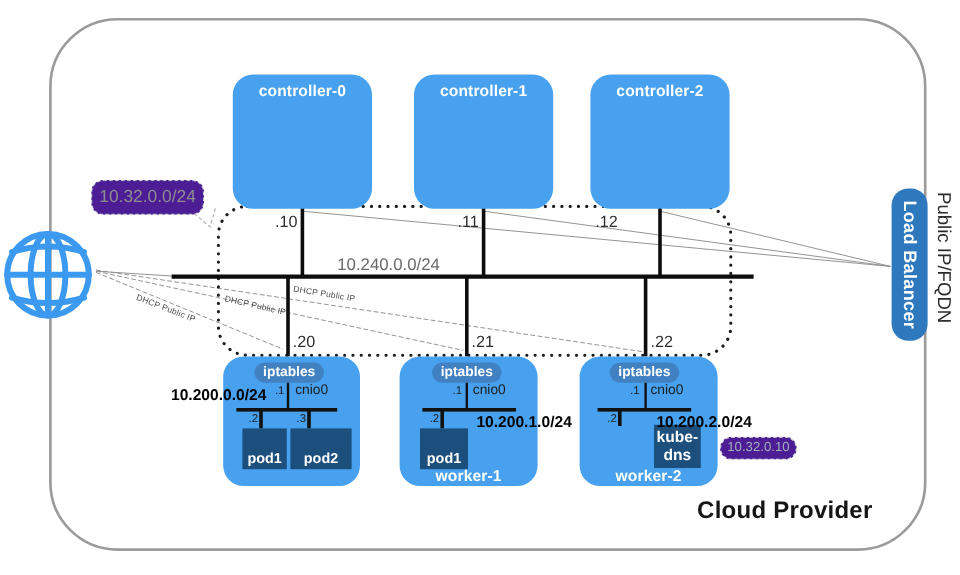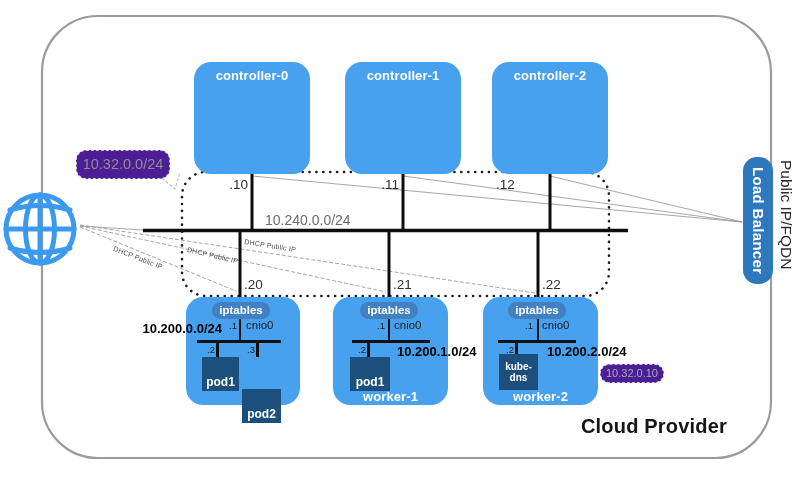"10.240.0.0/24" div.net-label { left: 265px -> 281px }
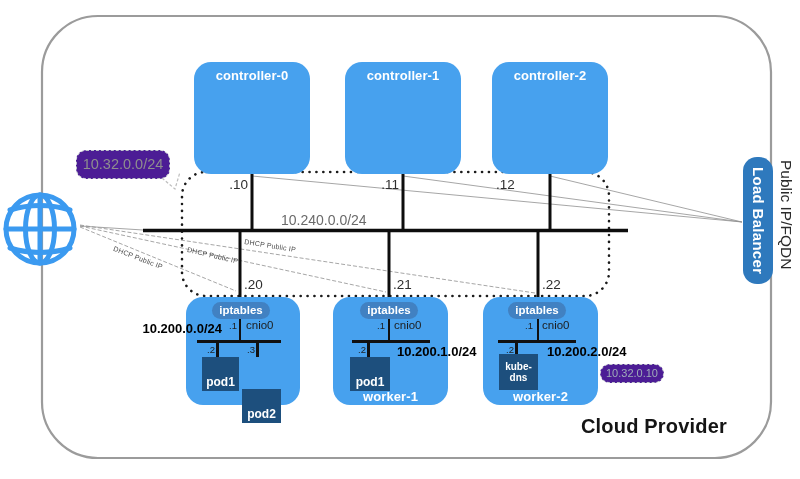"kube-dns" .pod.dns { font-size: 10px -> 13px; margin-left: none -> 46px }
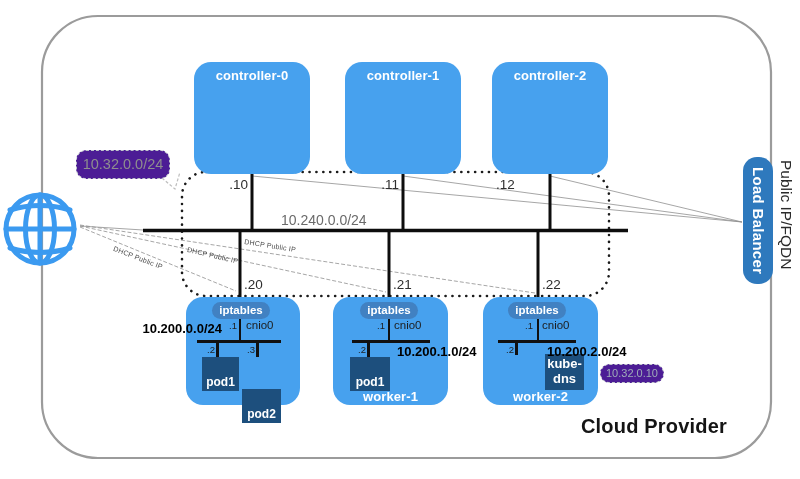"pod2" div.pod { margin-top: 32px -> none; width: 39px -> 51px }
